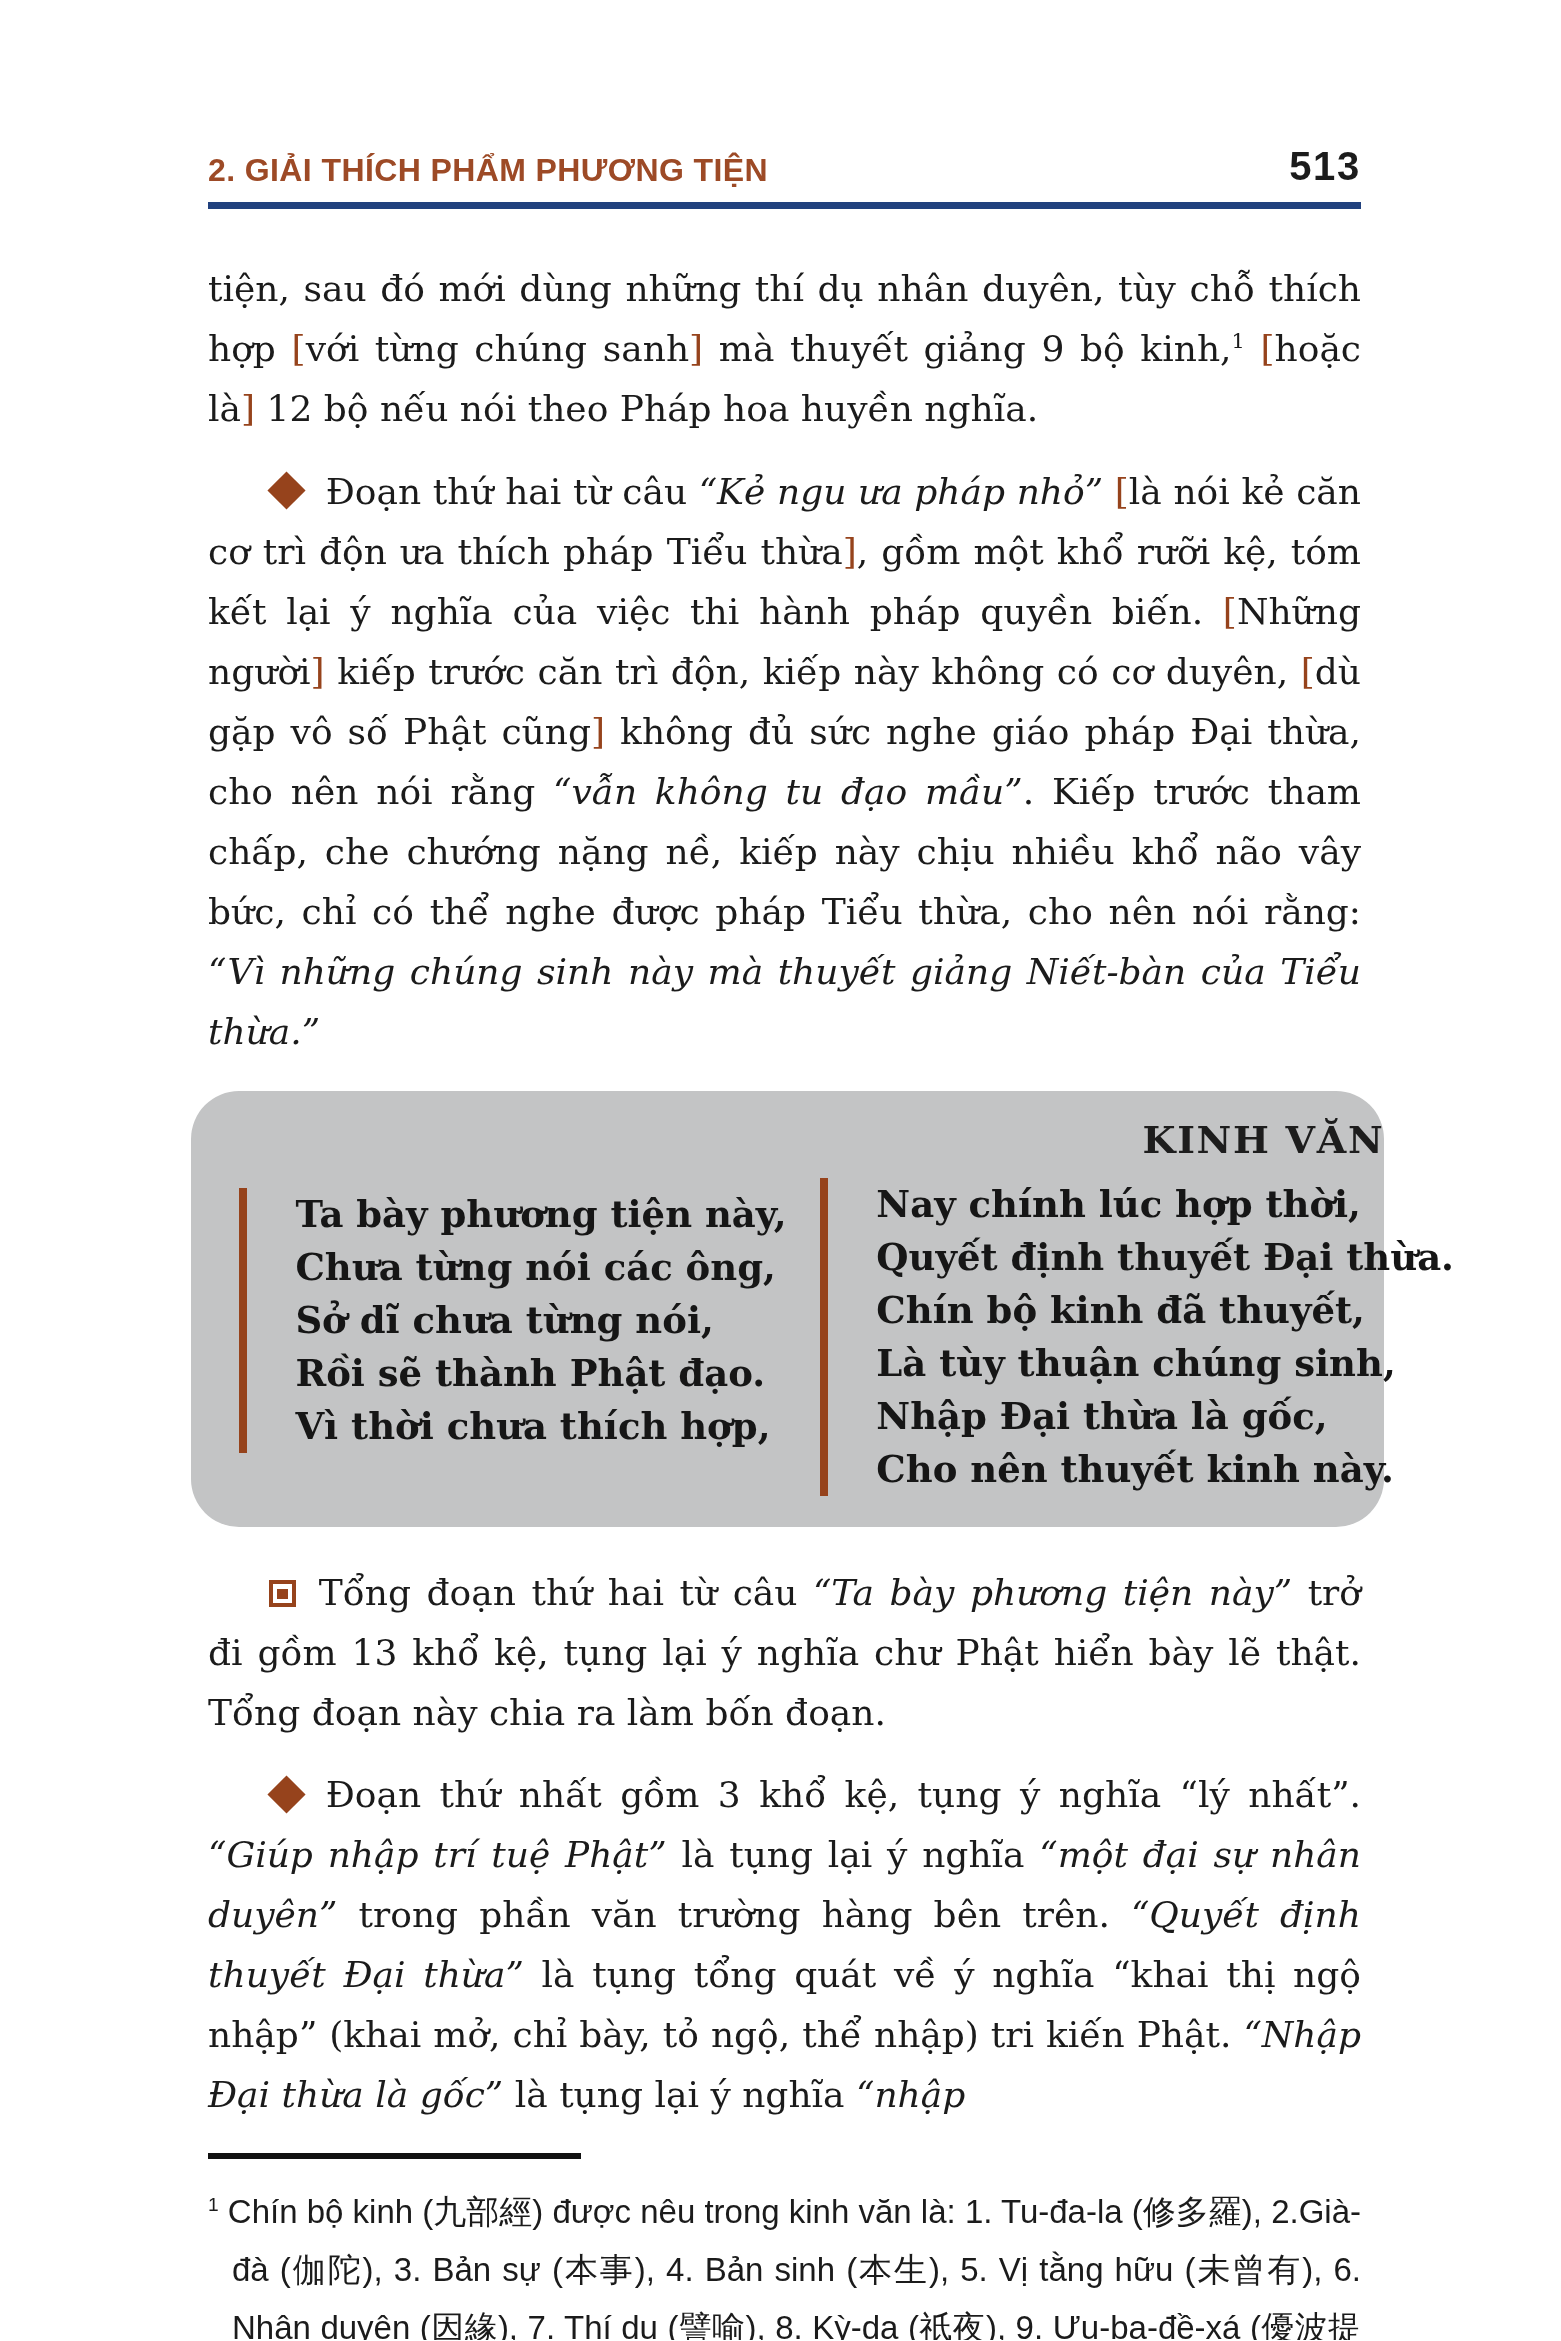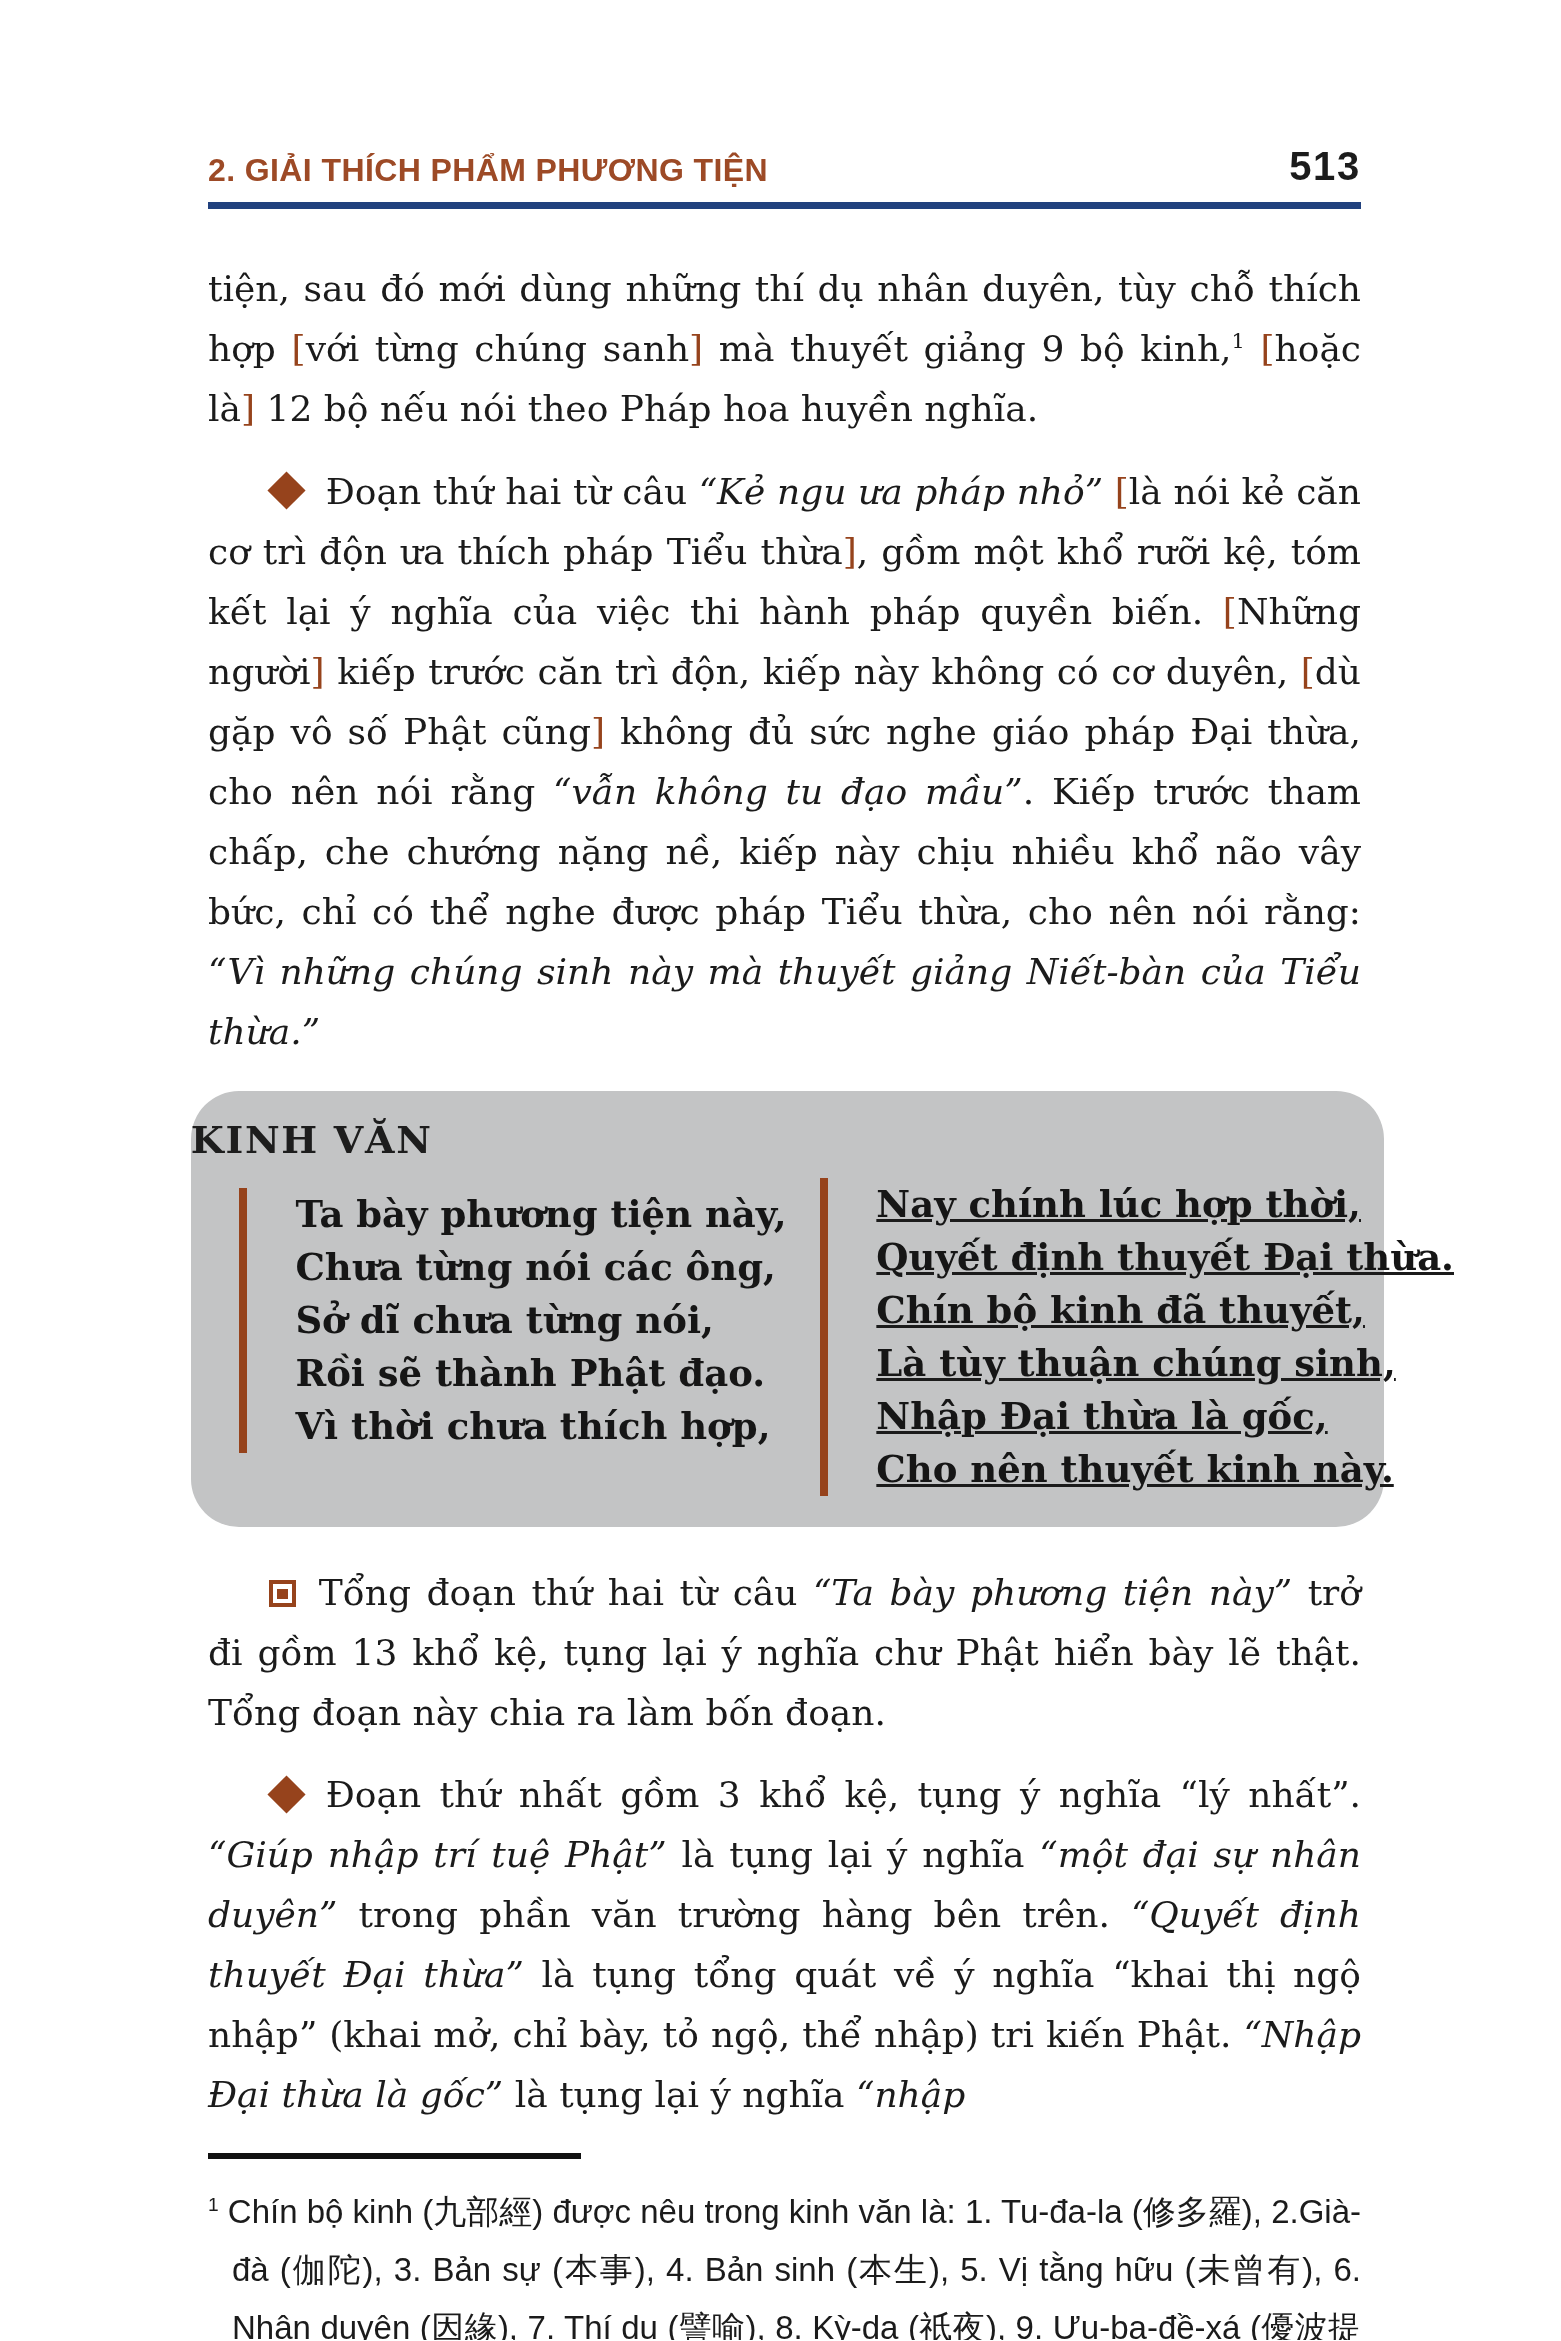"KINH VĂN" .kv-title { text-align: left -> right }
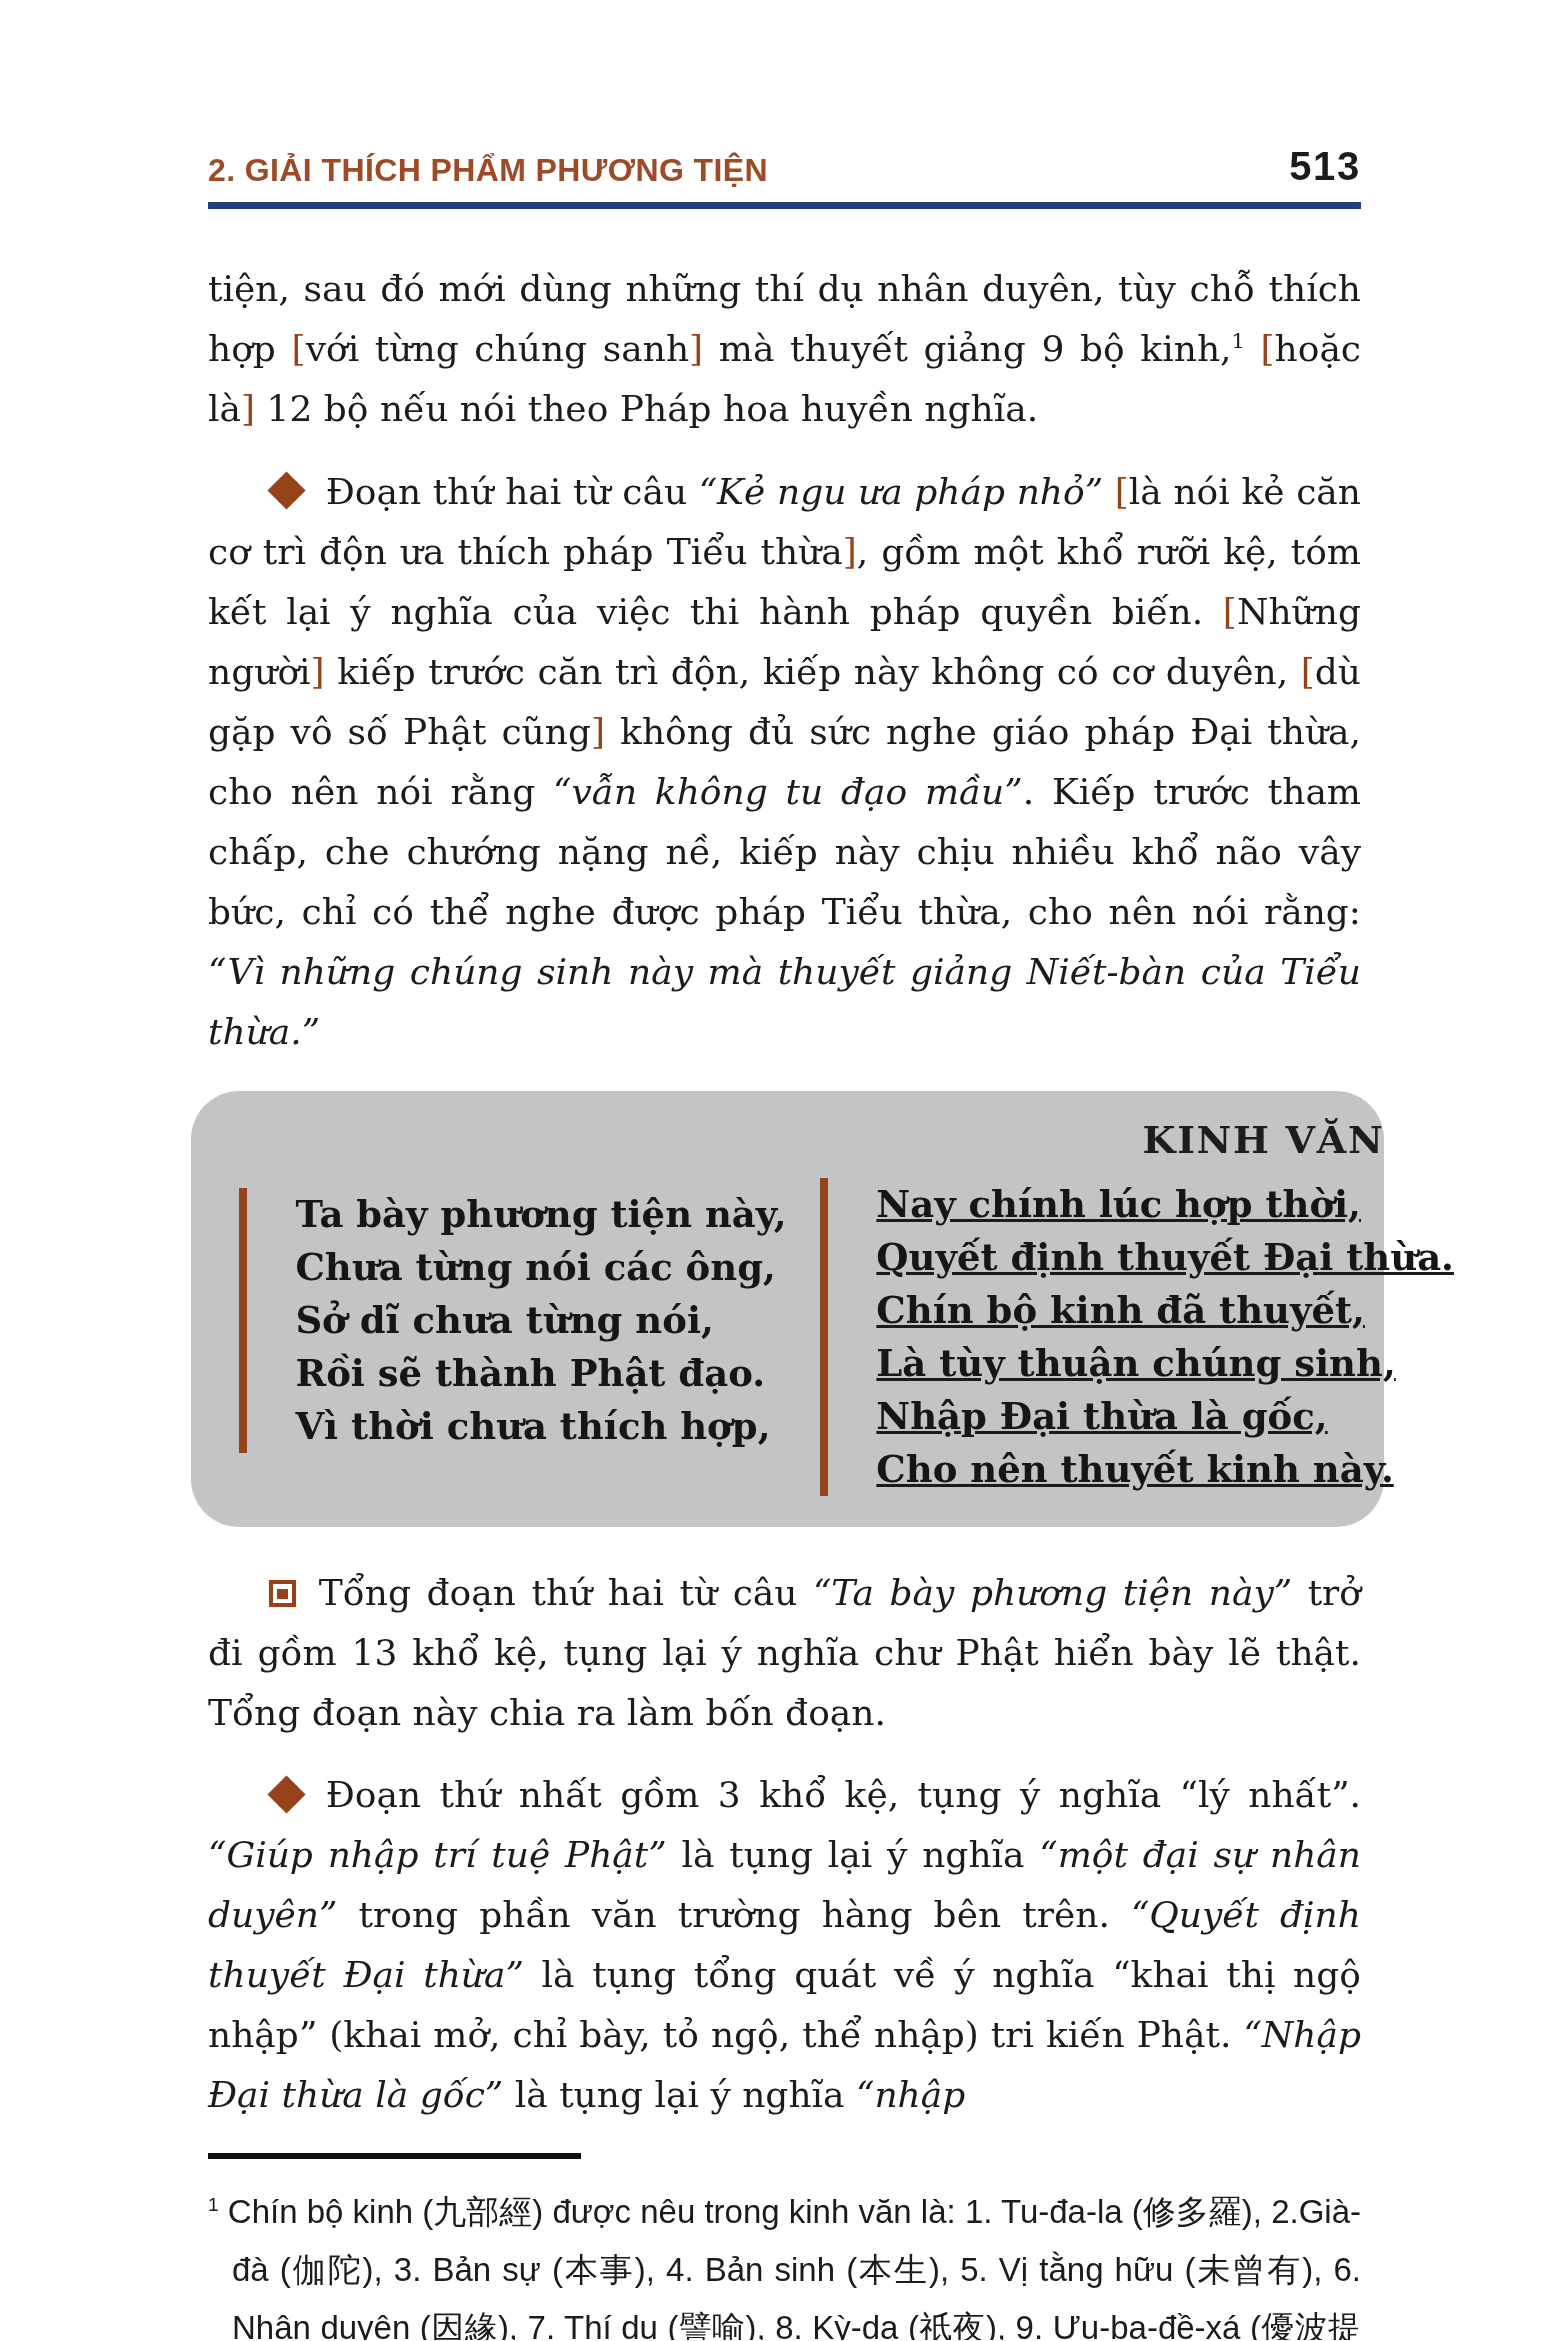"Nay chính lúc hợp thời," .verse-col.right { text-decoration: underline -> none }
